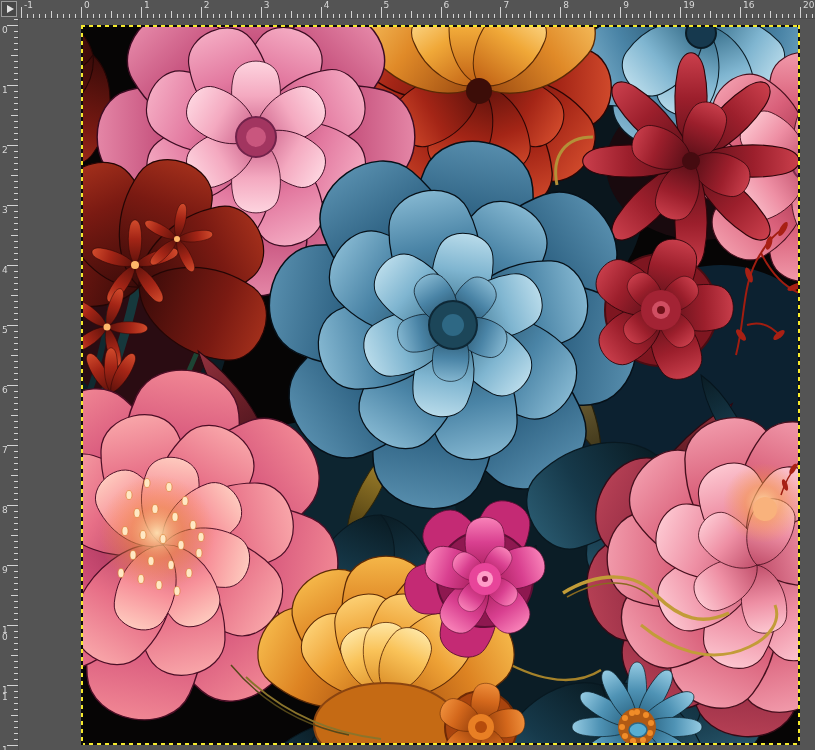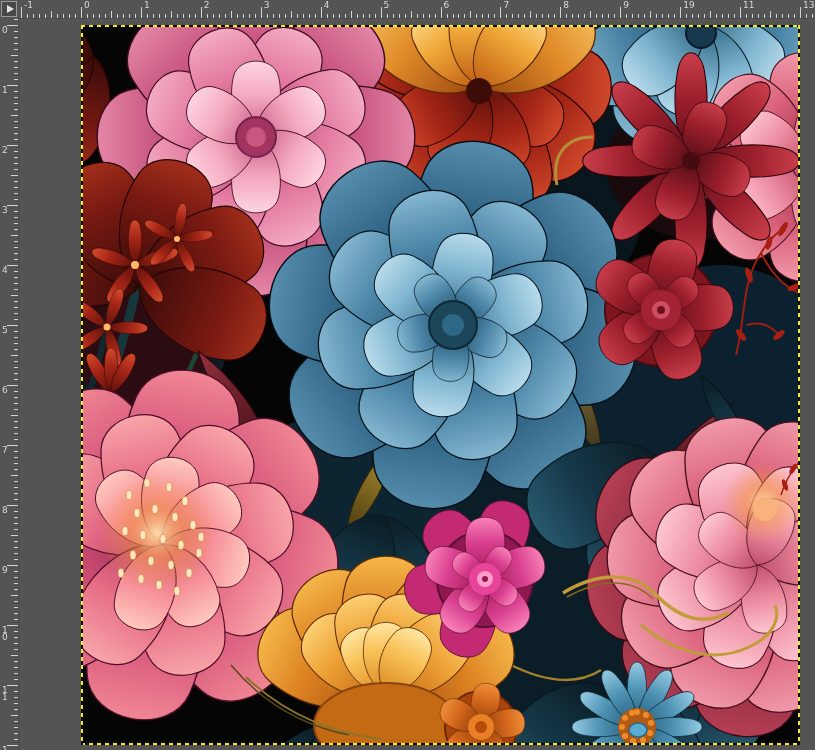"11" div.h-label { text: 11 -> 16 }
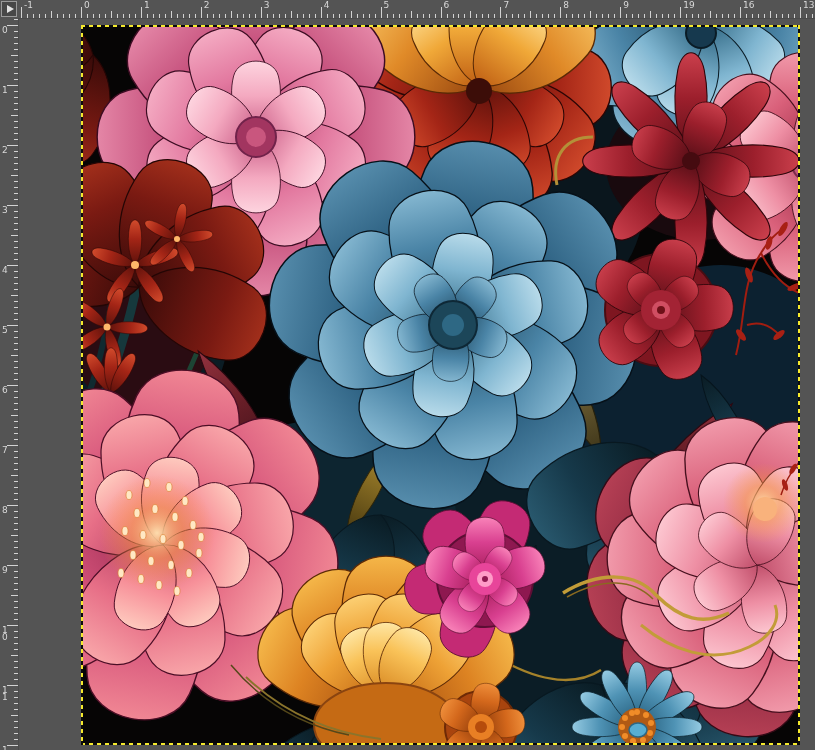"13" div.h-label { text: 13 -> 20 }
